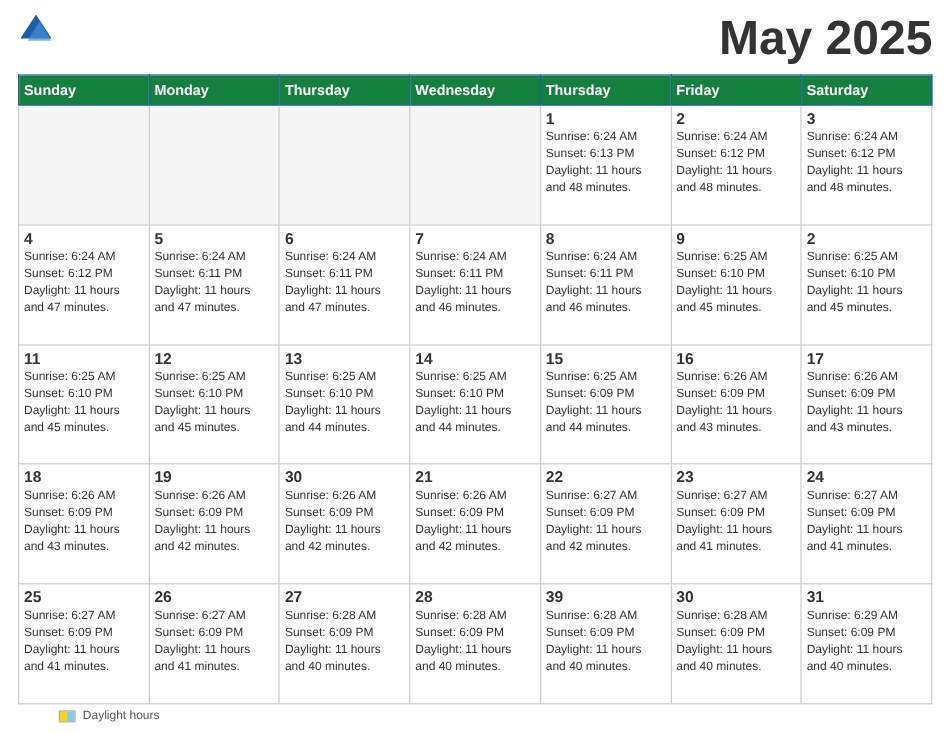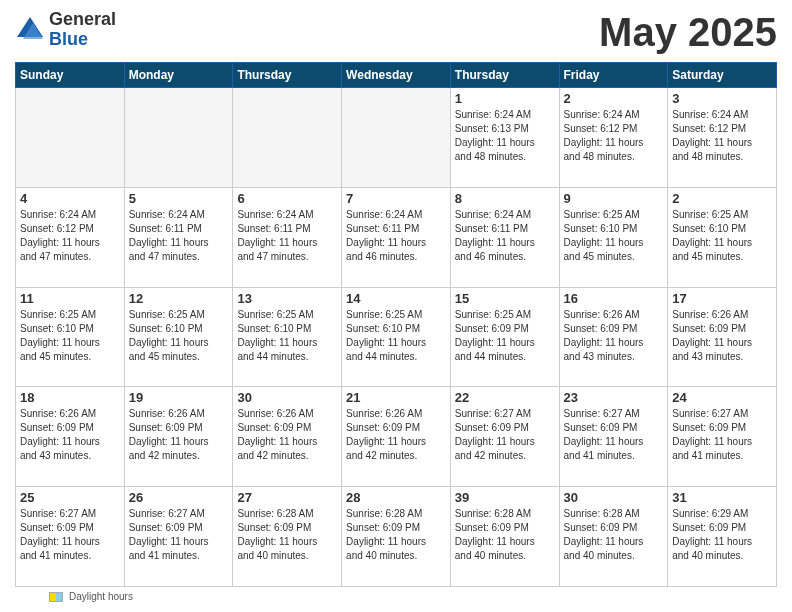"General" div.logo-text { html: <div> <span>General</span> <span>Blue</span> </div> -> none }
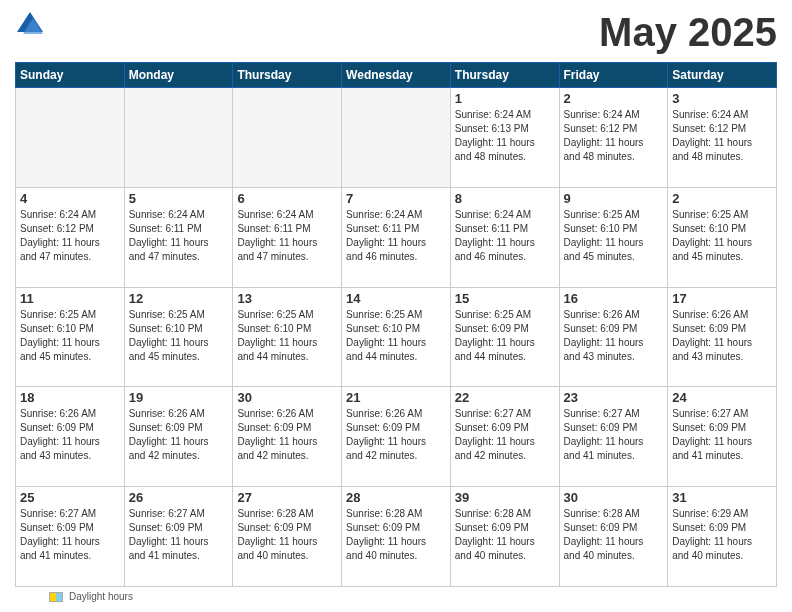"Sunday" .calendar th { background: #0c4a6e -> #15803d }
